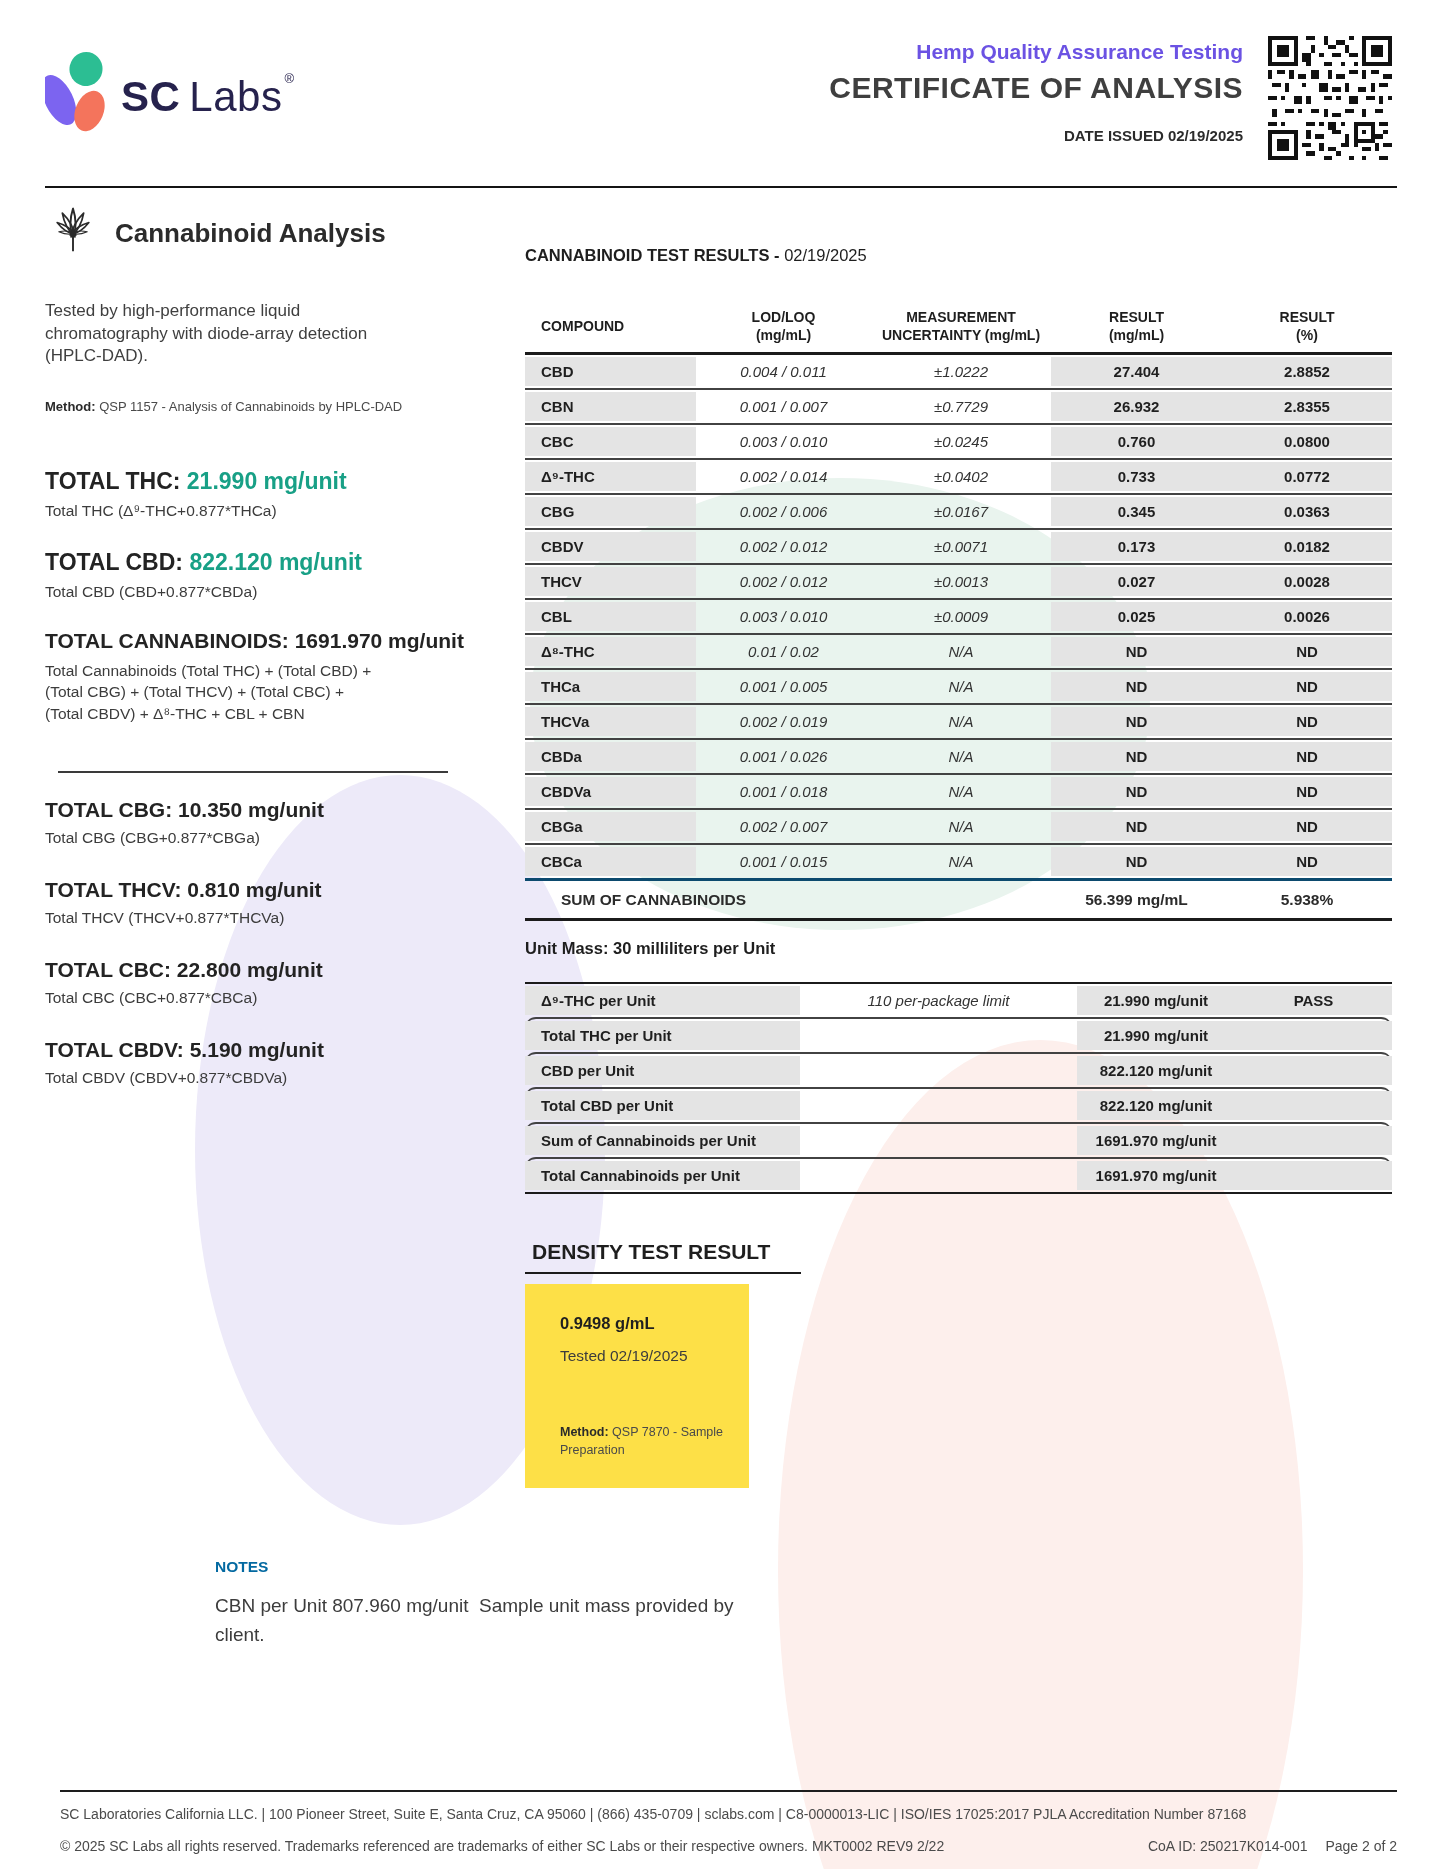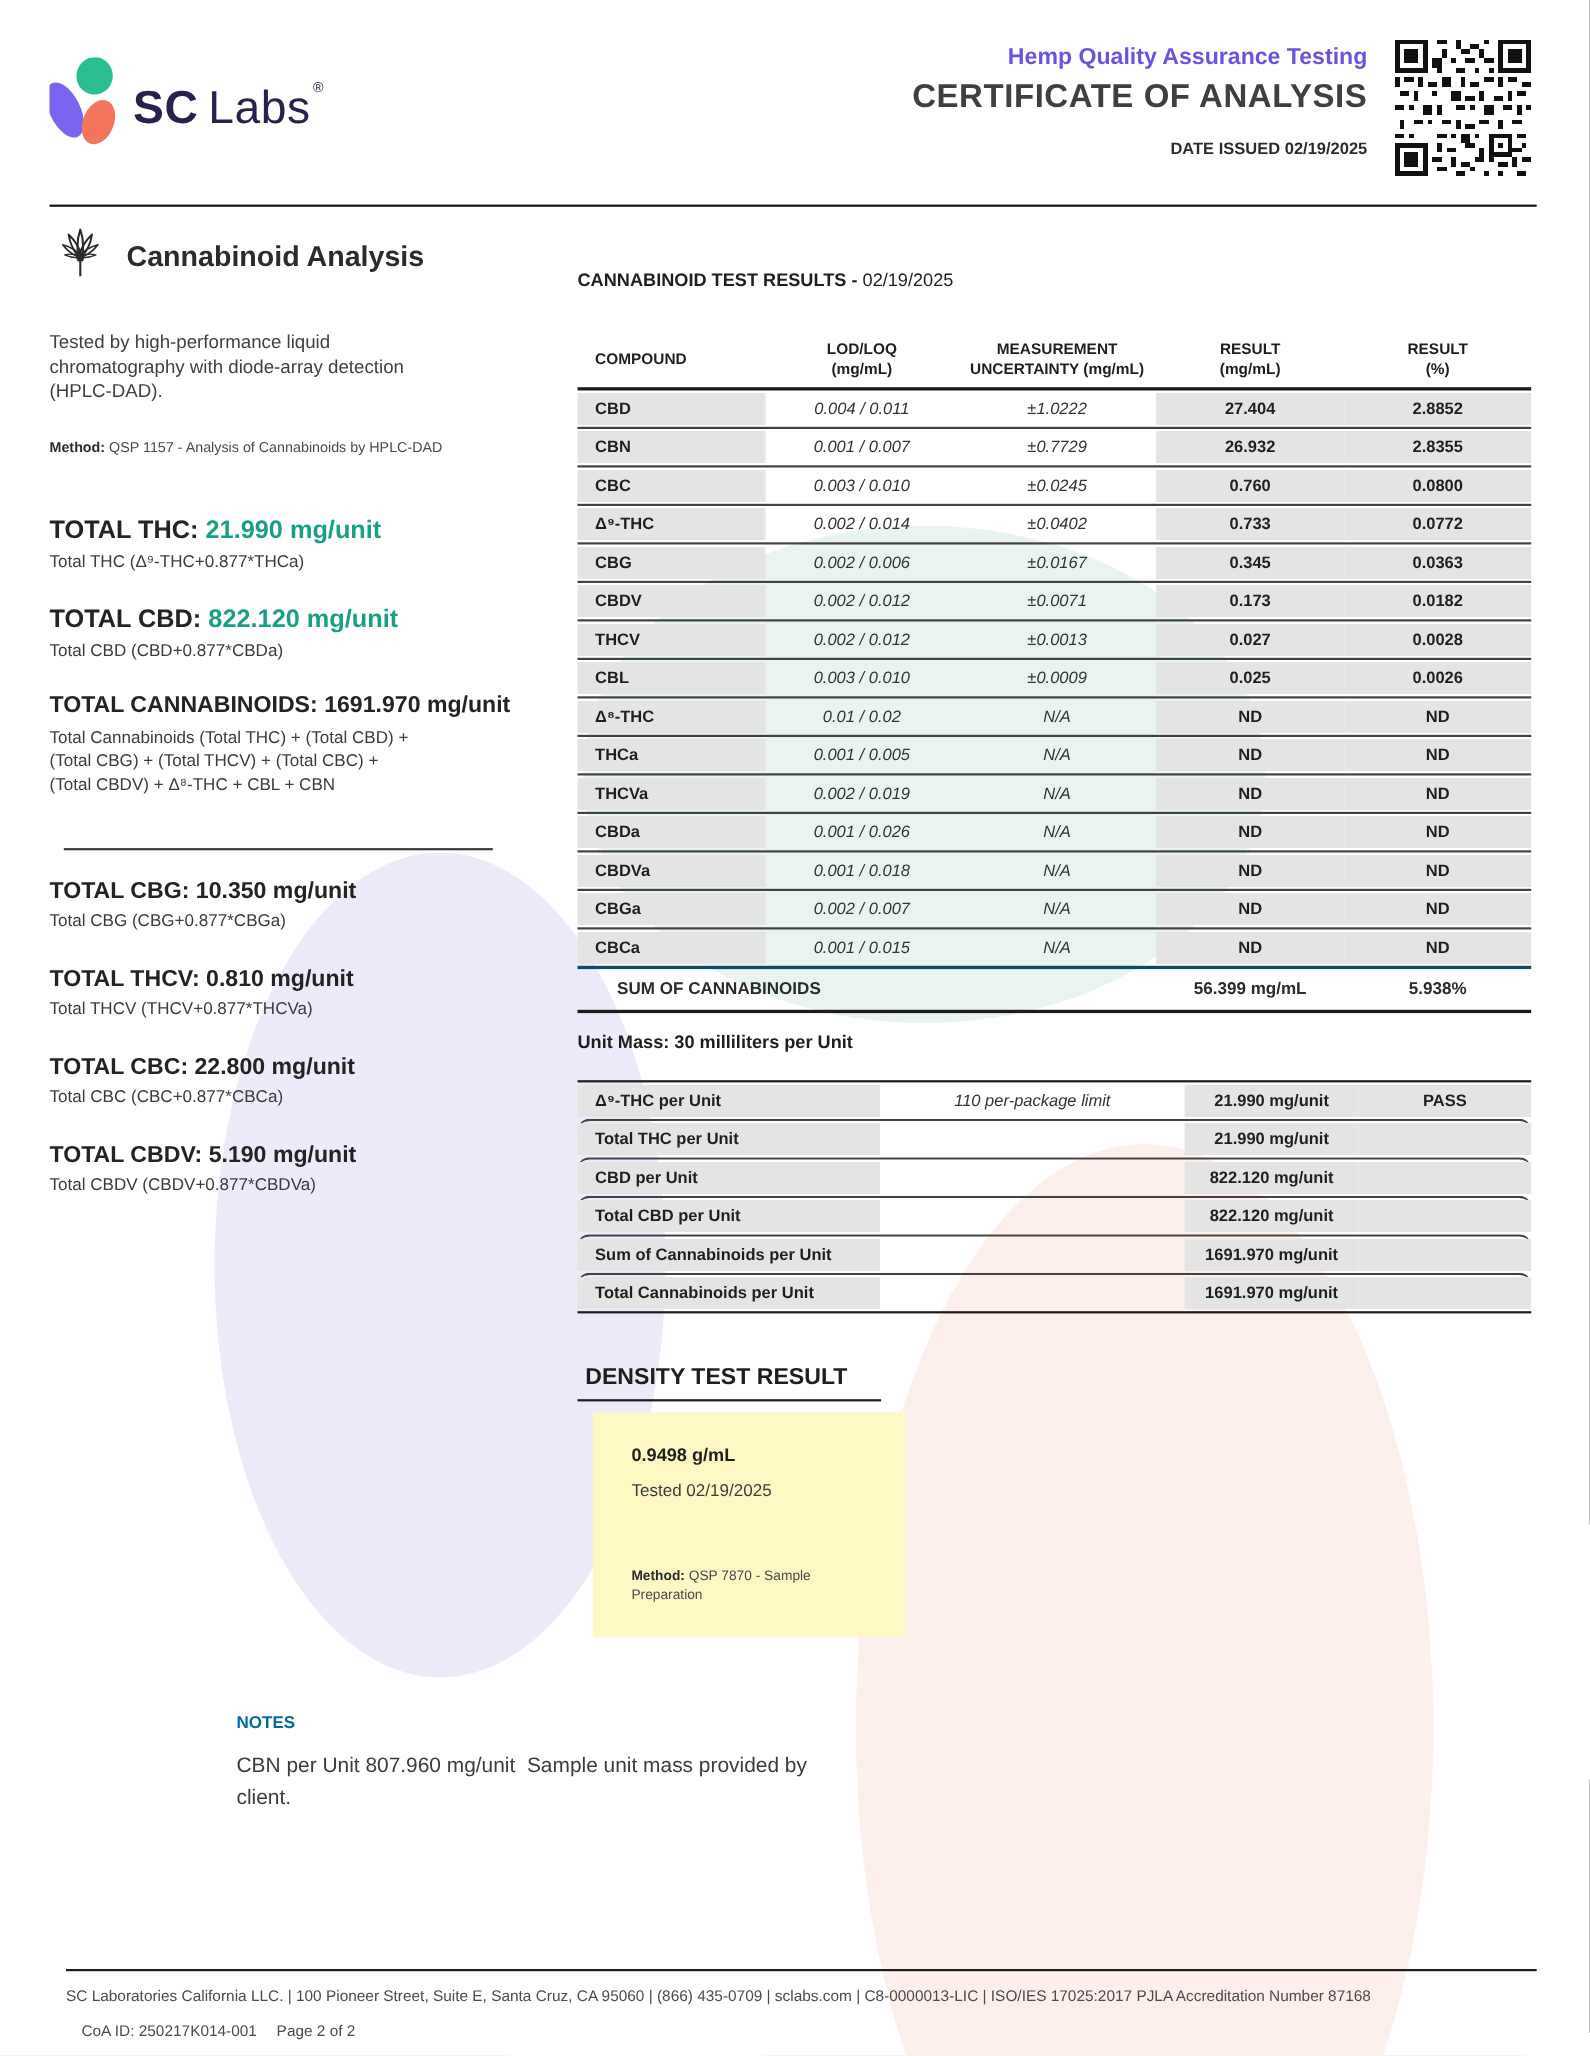"0.9498 g/mL" .den-box { background: #fef9c3 -> #fde047; margin-left: 14px -> none; width: 284px -> 224px }
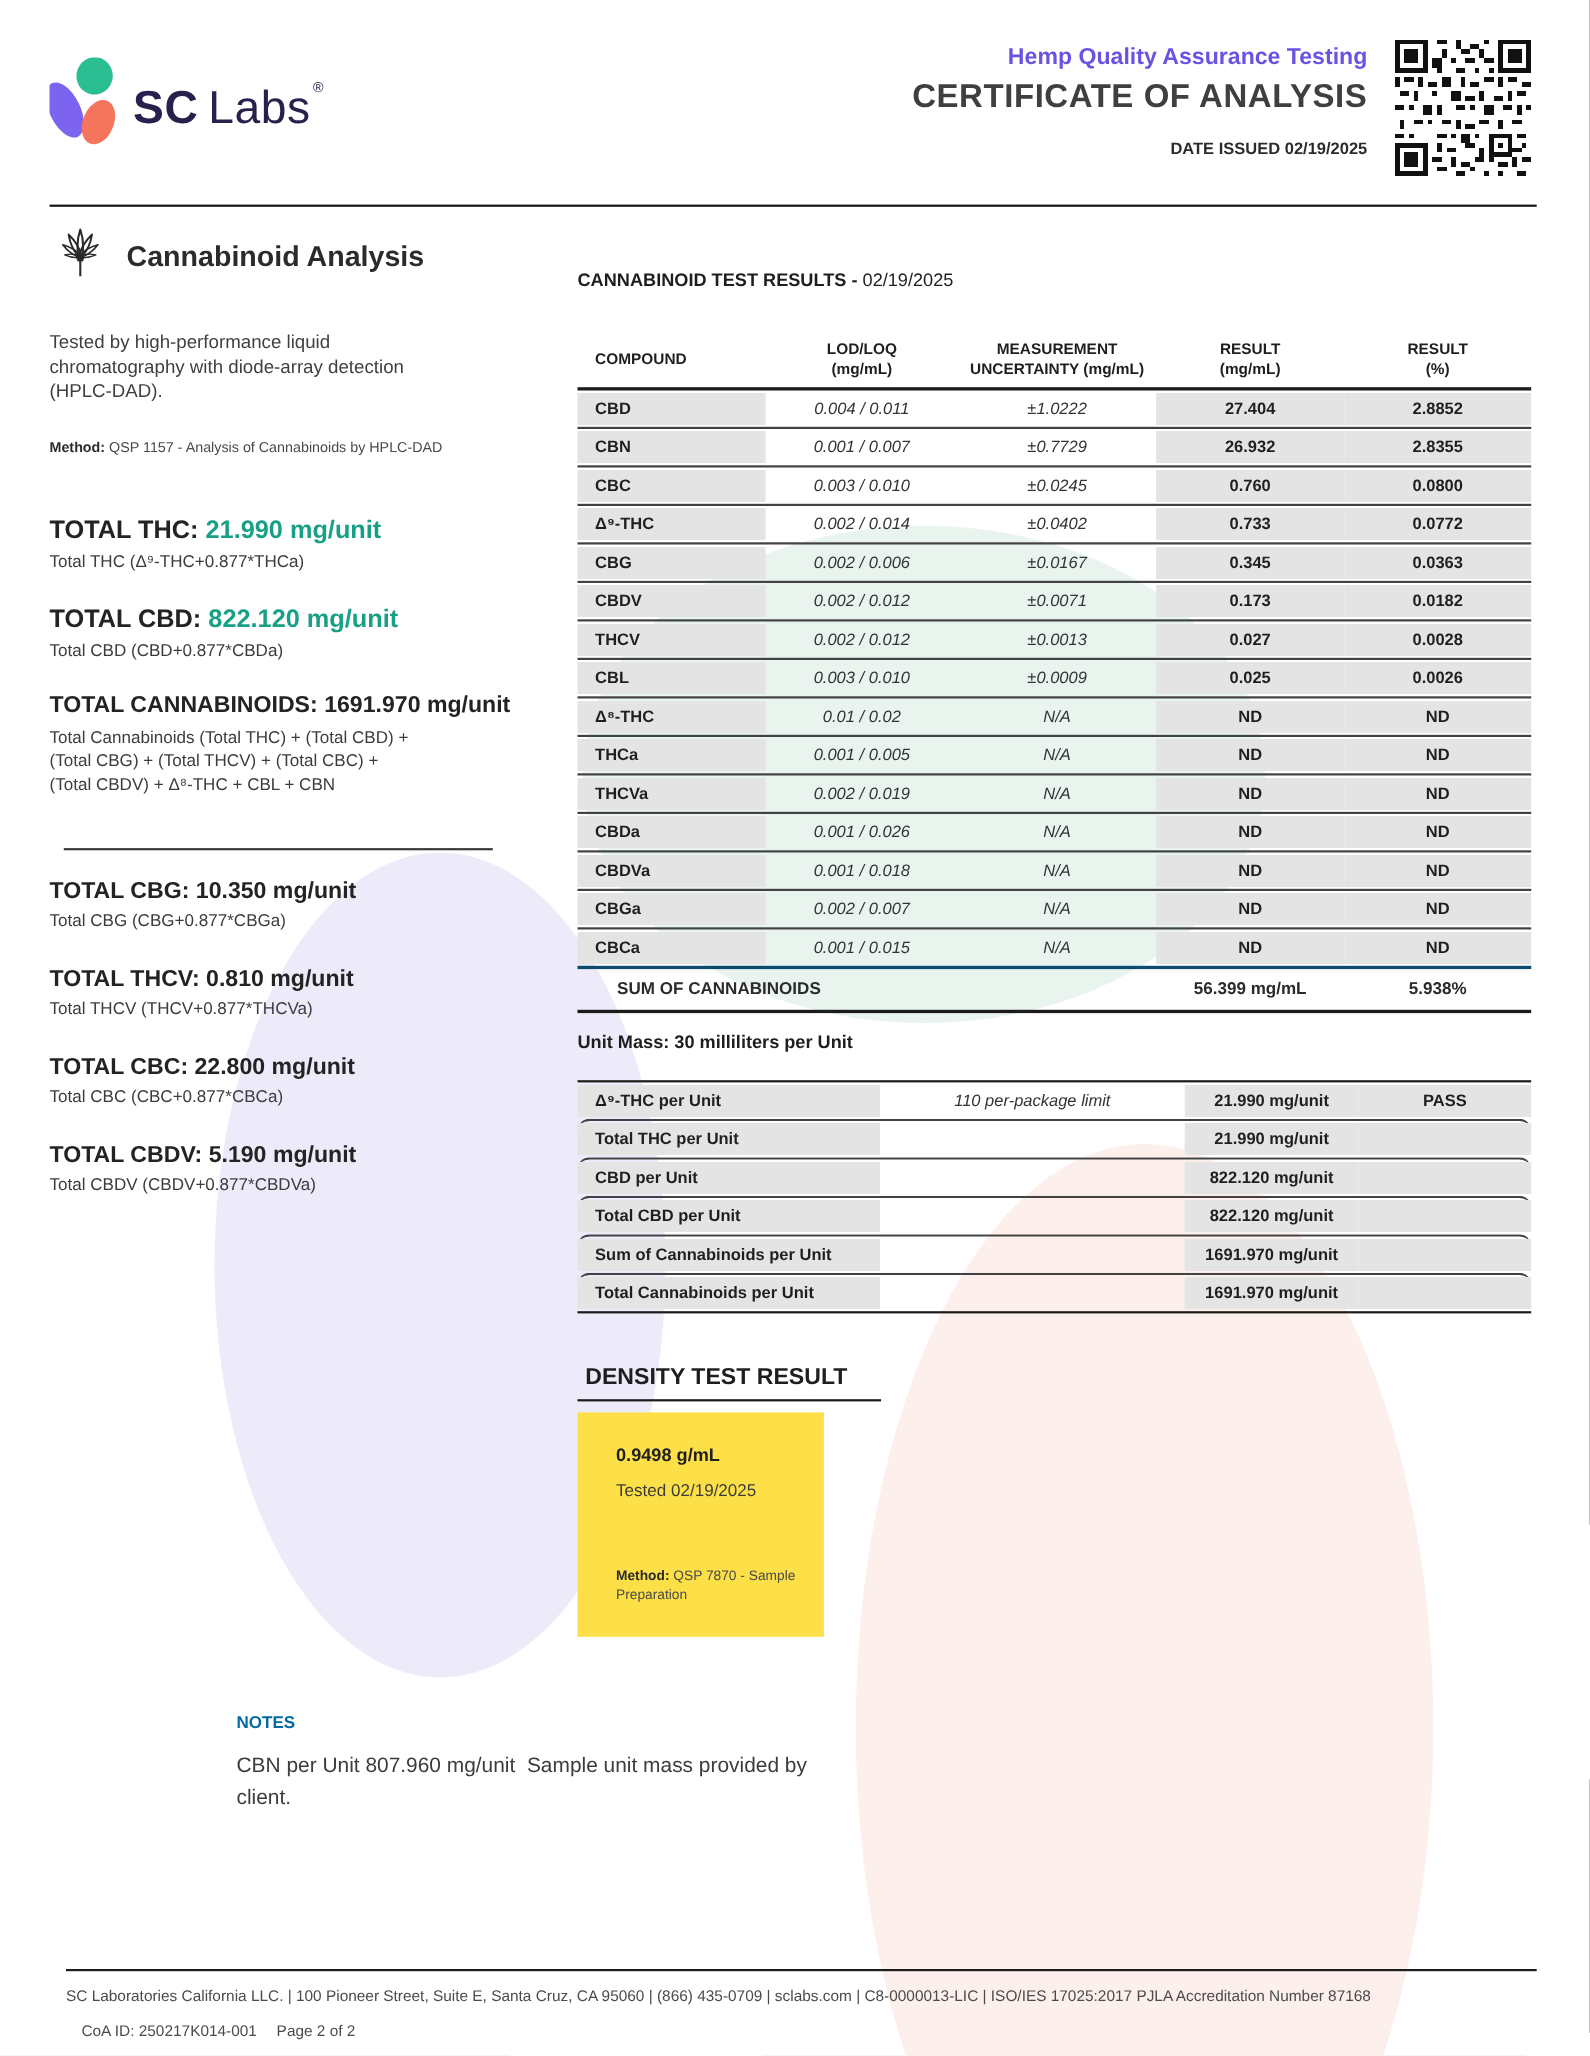"© 2025 SC Labs all" span { html: none -> <span>© 2025 SC Labs all rights reserved. Trademarks referenced are trademarks of either SC Labs or their respective owners. MKT0002 REV9 2/22</span> }
